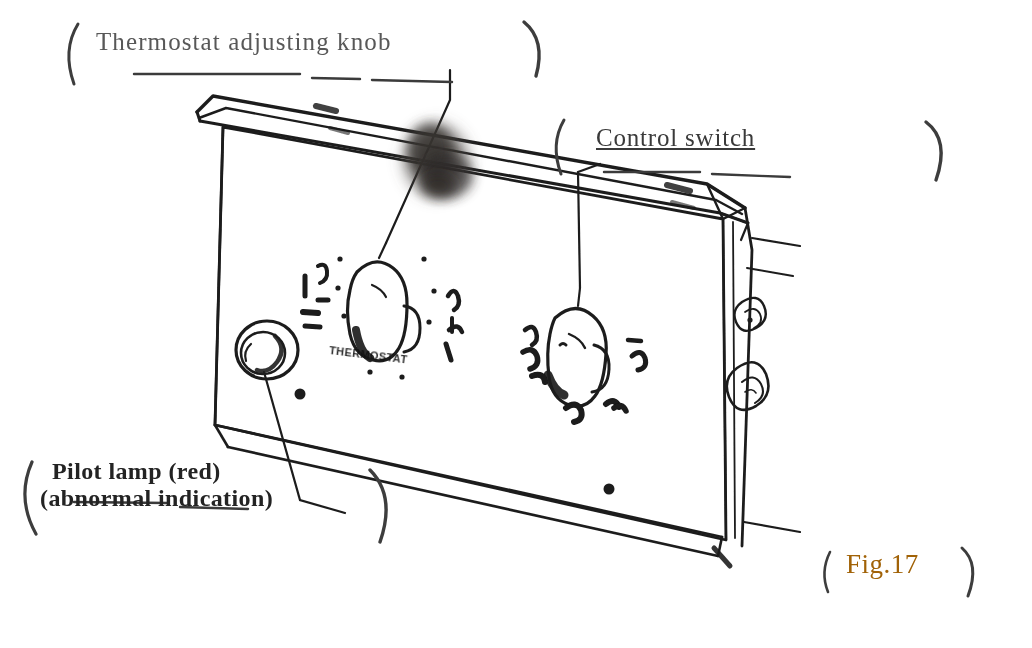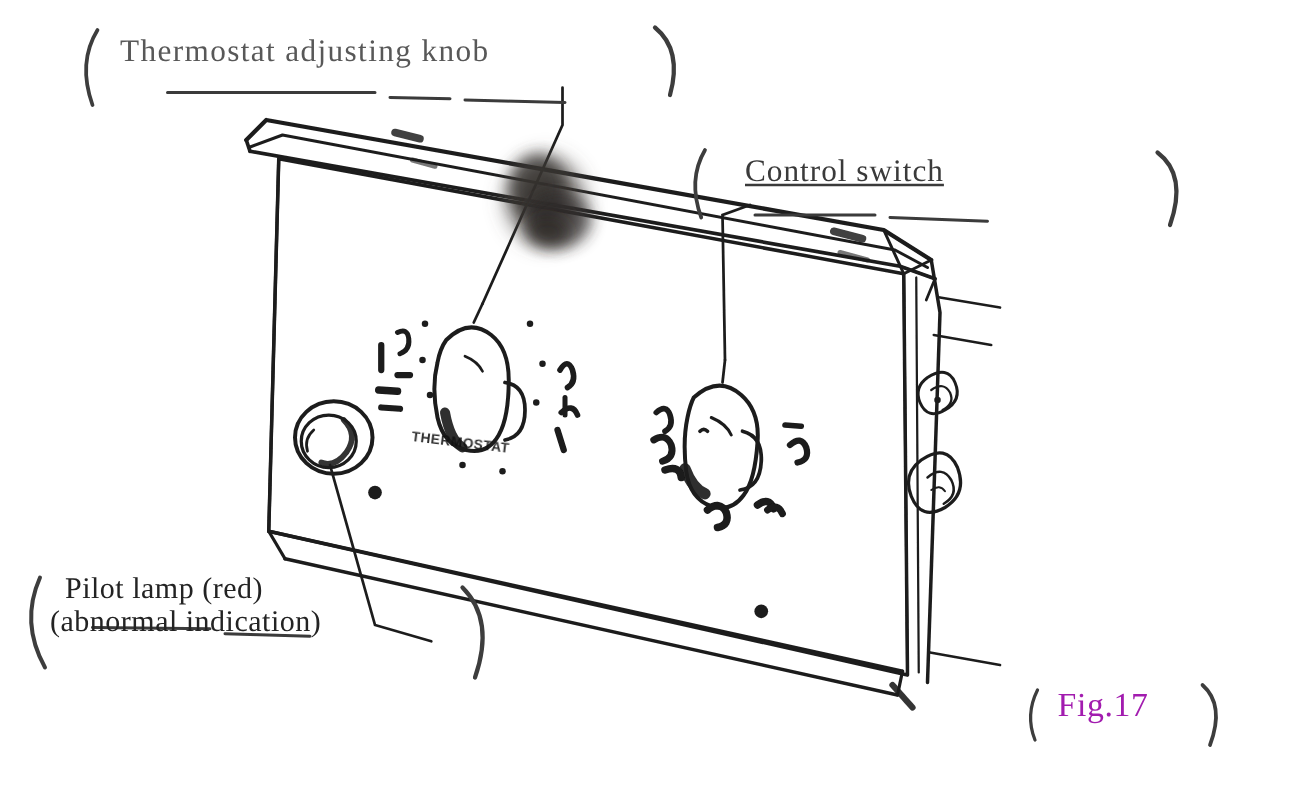"Pilot lamp (red)" #ann-pilot { font-weight: normal -> bold }
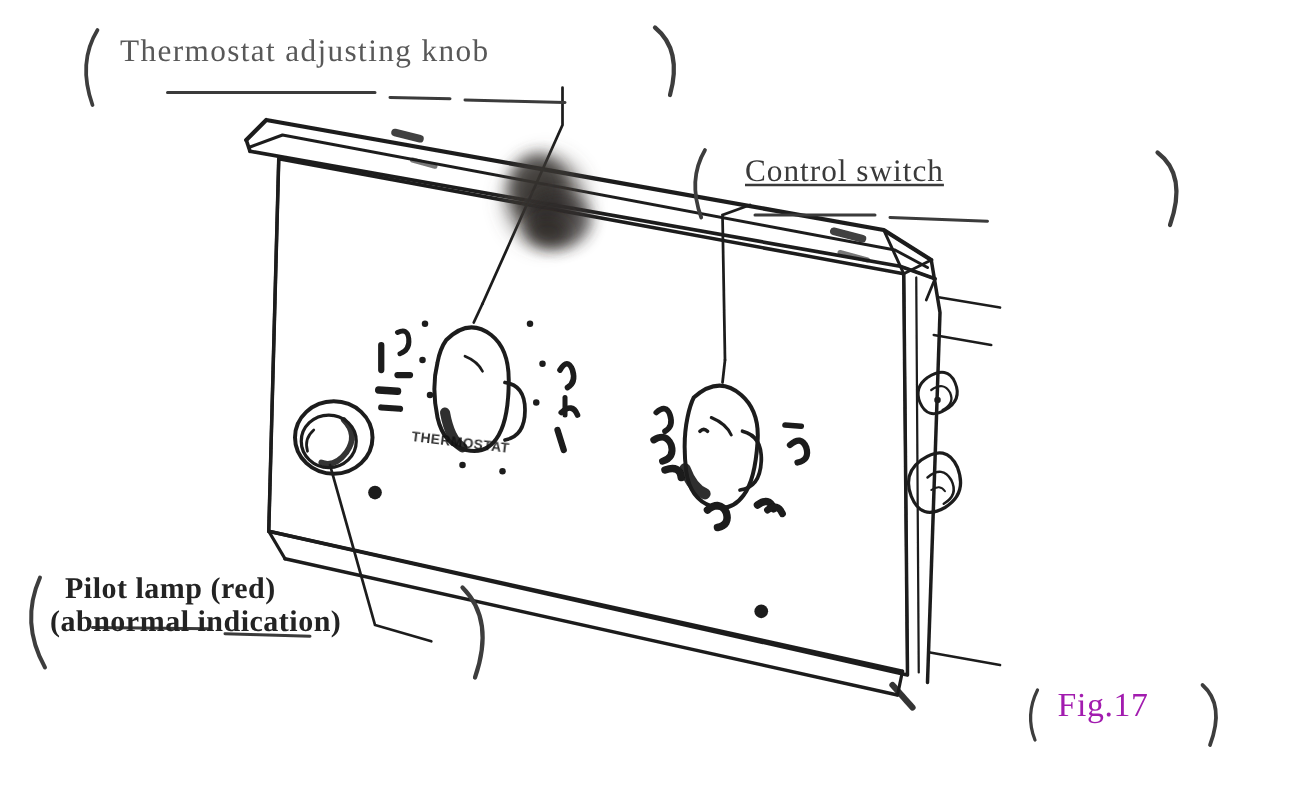"Fig.17" #ann-figure { color: #a21caf -> #a16207 }
